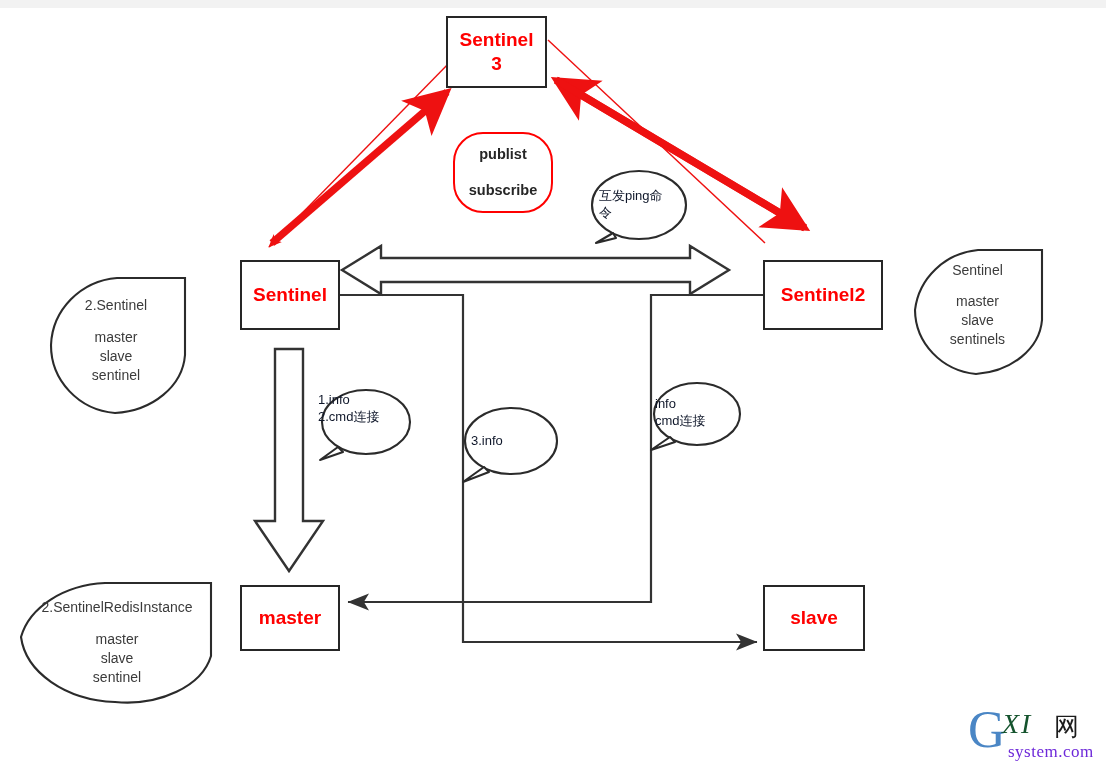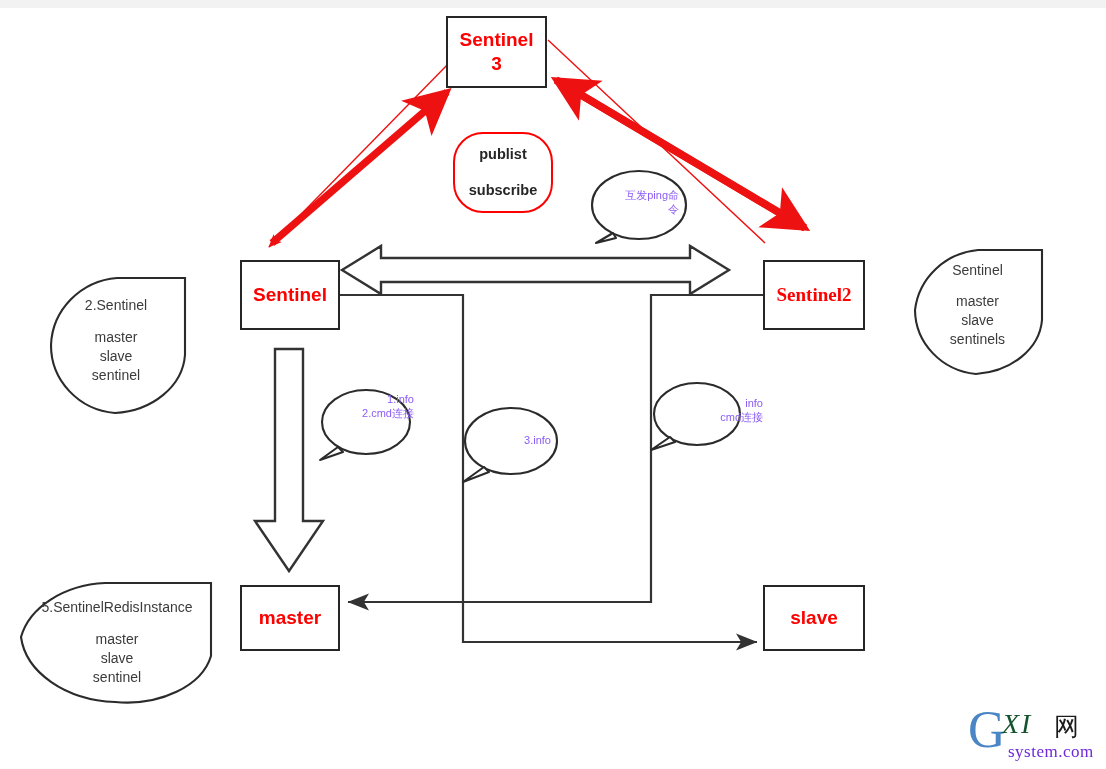"互发ping命" .bubbletext { color: #8b5cf6 -> #0f172a; font-size: 11px -> 13px; text-align: right -> left }
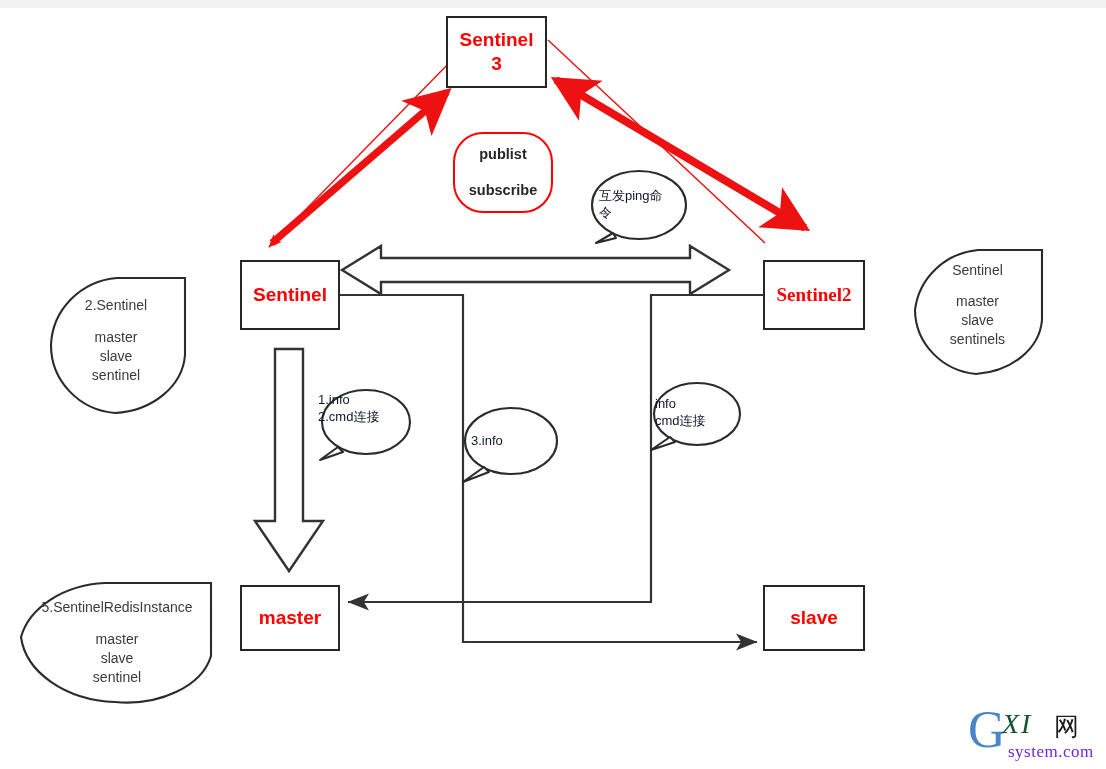"Sentinel2" div.node { font-family: Liberation Serif, serif -> none; width: 102px -> 120px }
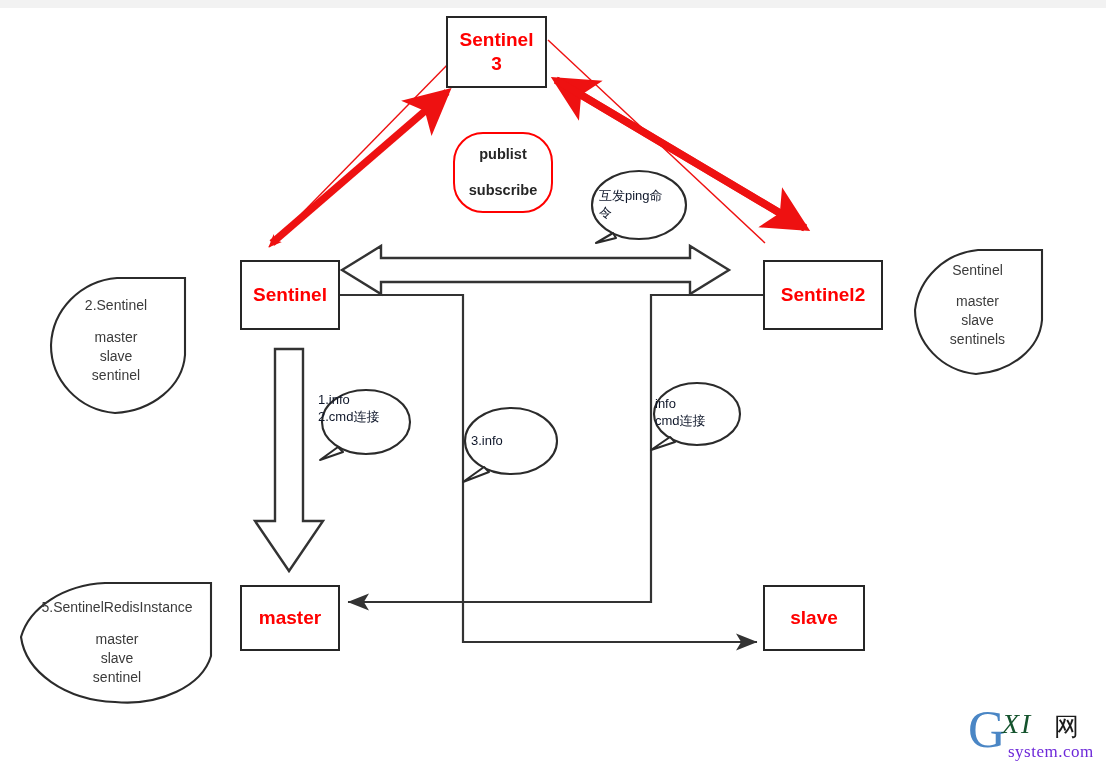"5.SentinelRedisInstance" div.cloudtext { text: 5.SentinelRedisInstance -> 2.SentinelRedisInstance }
